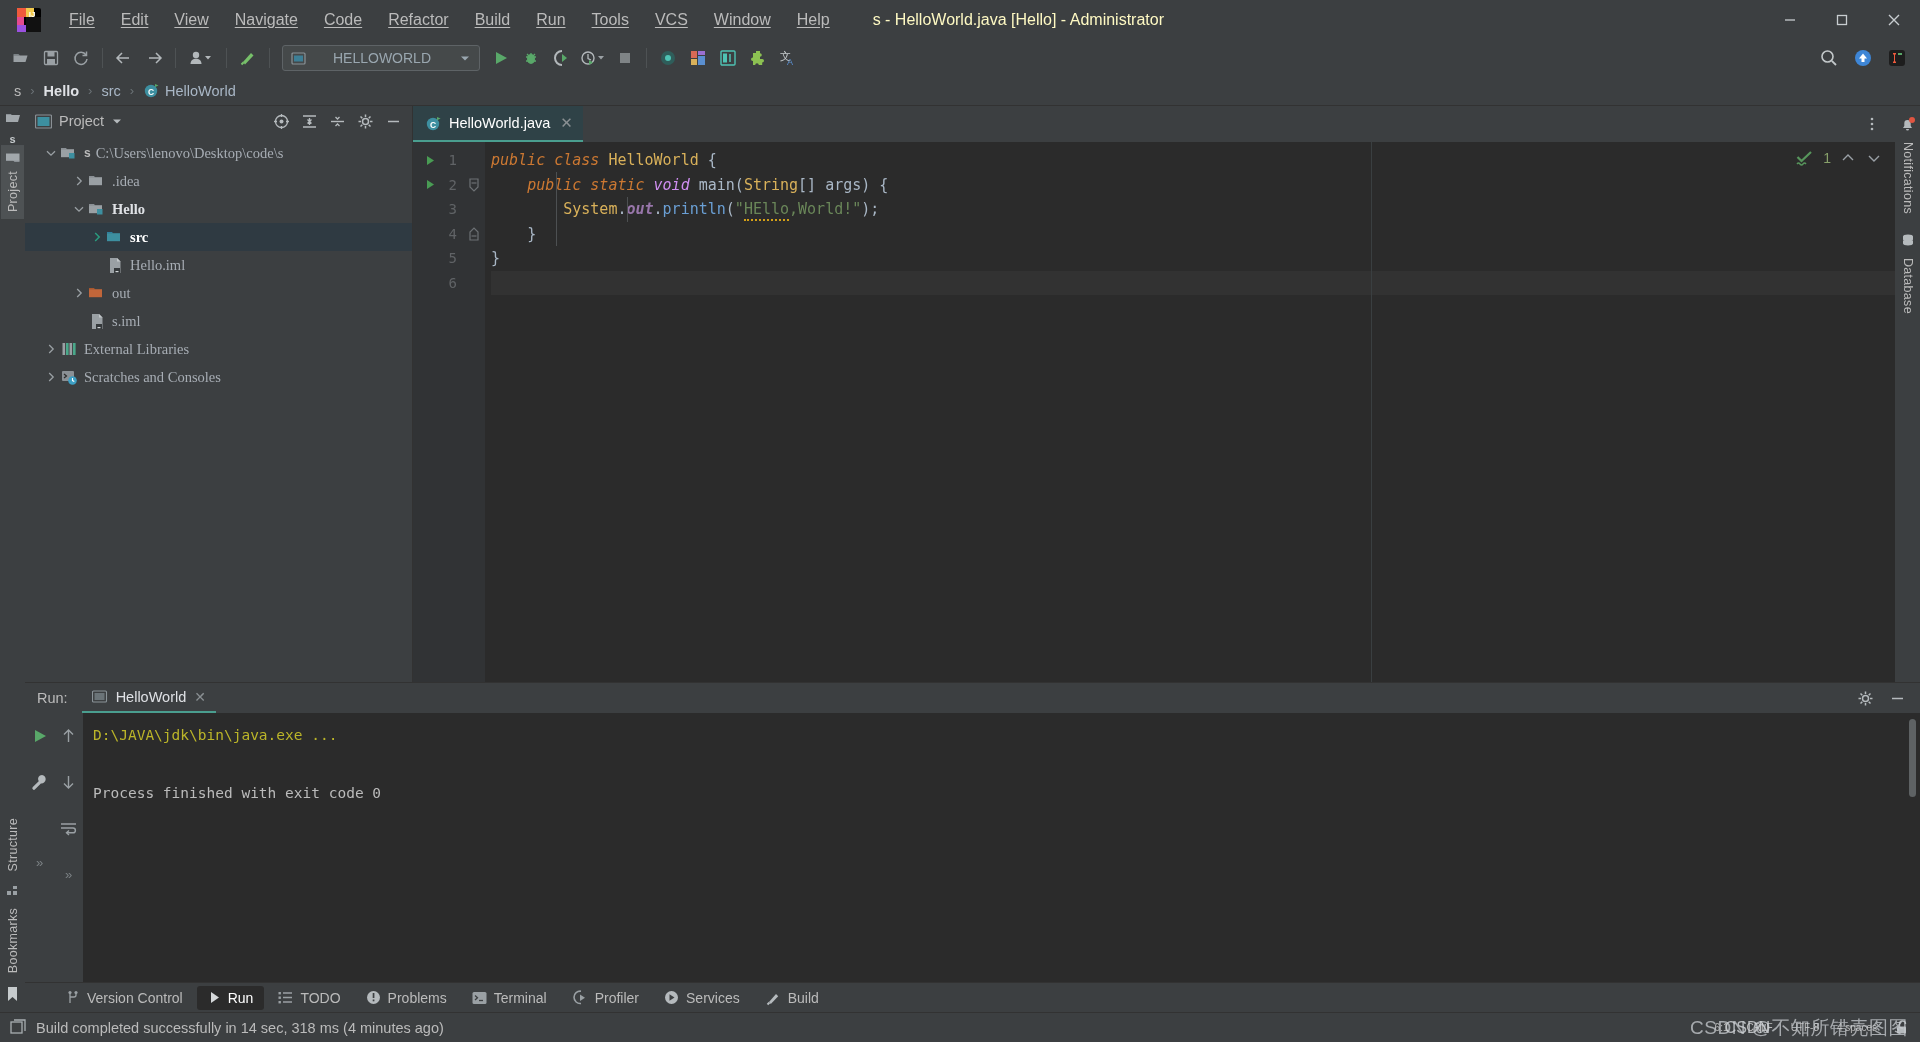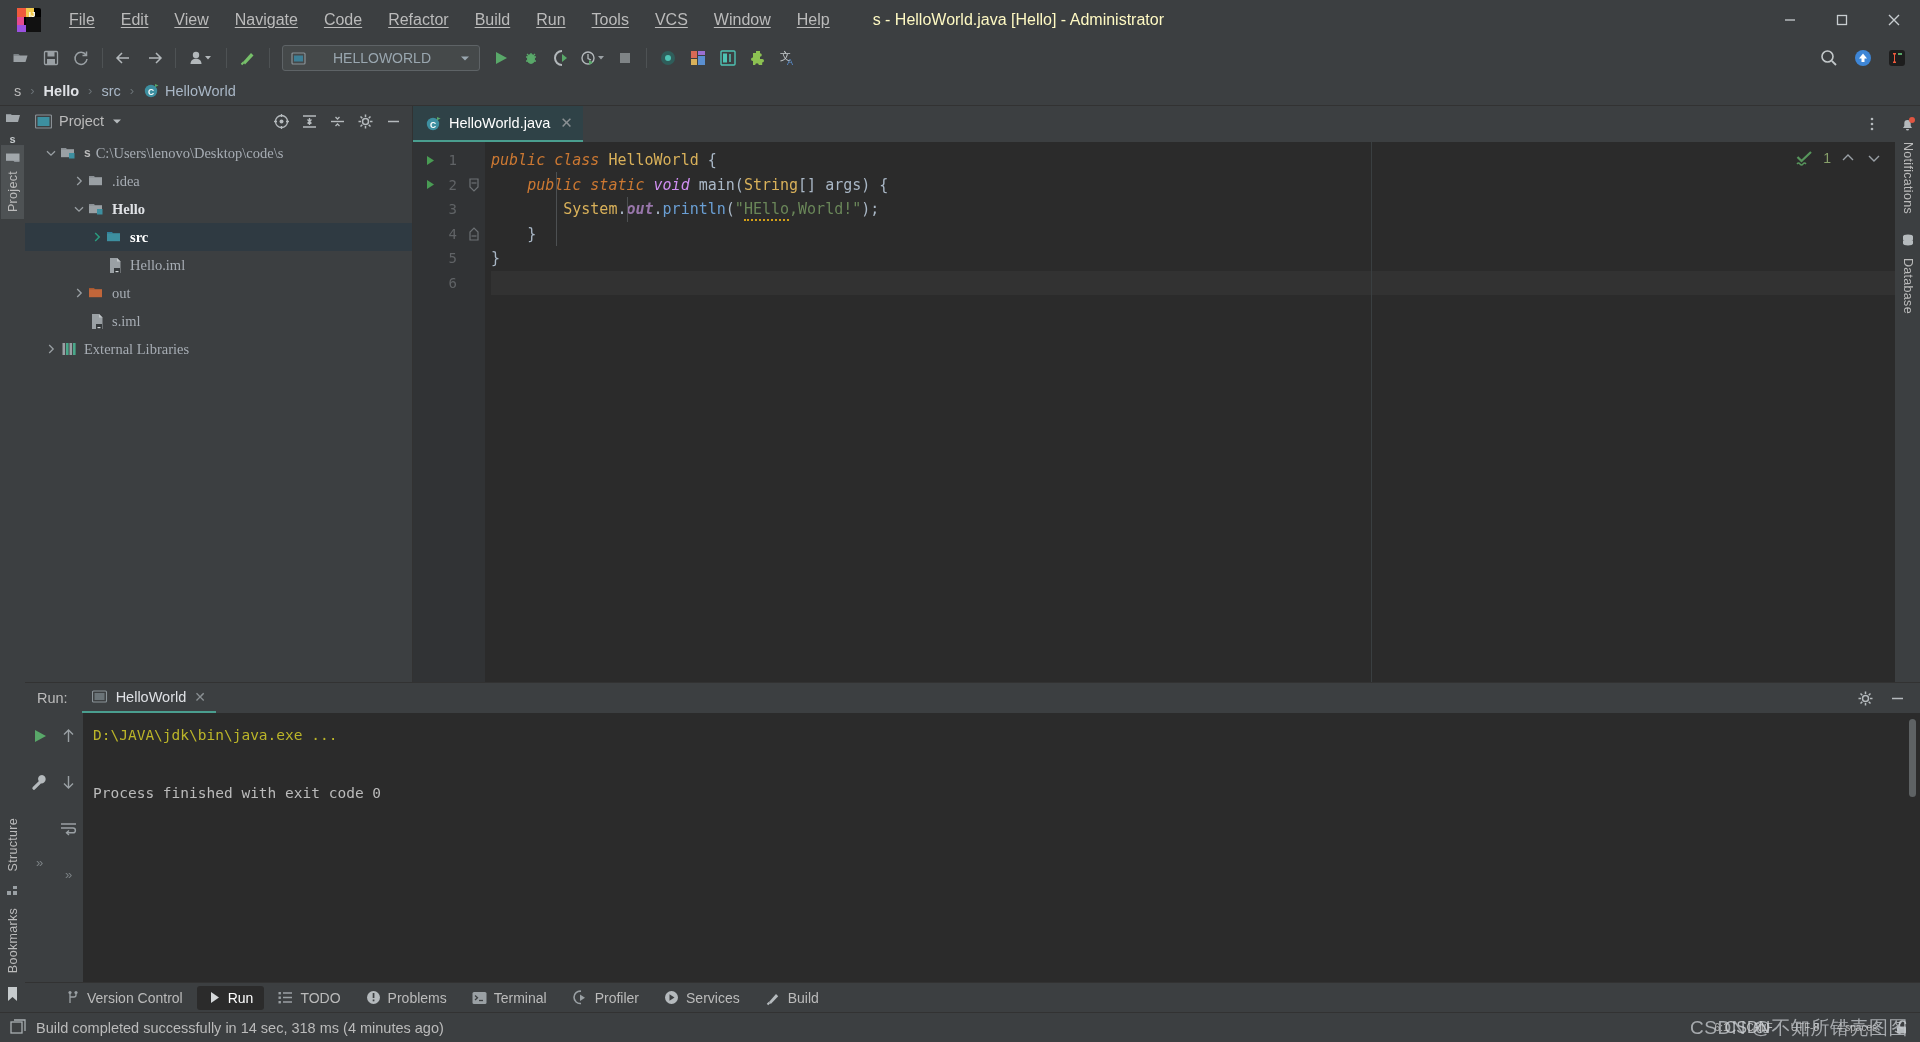"Scratches and Consoles" div.node { html: none -> <div> <span> <svg> <path></path> </svg> </span> <span> <svg> <rect></rect> <path></path> <circle></circle> <path></path> </svg> </span> <span>Scratches and Consoles</span> </div> }
